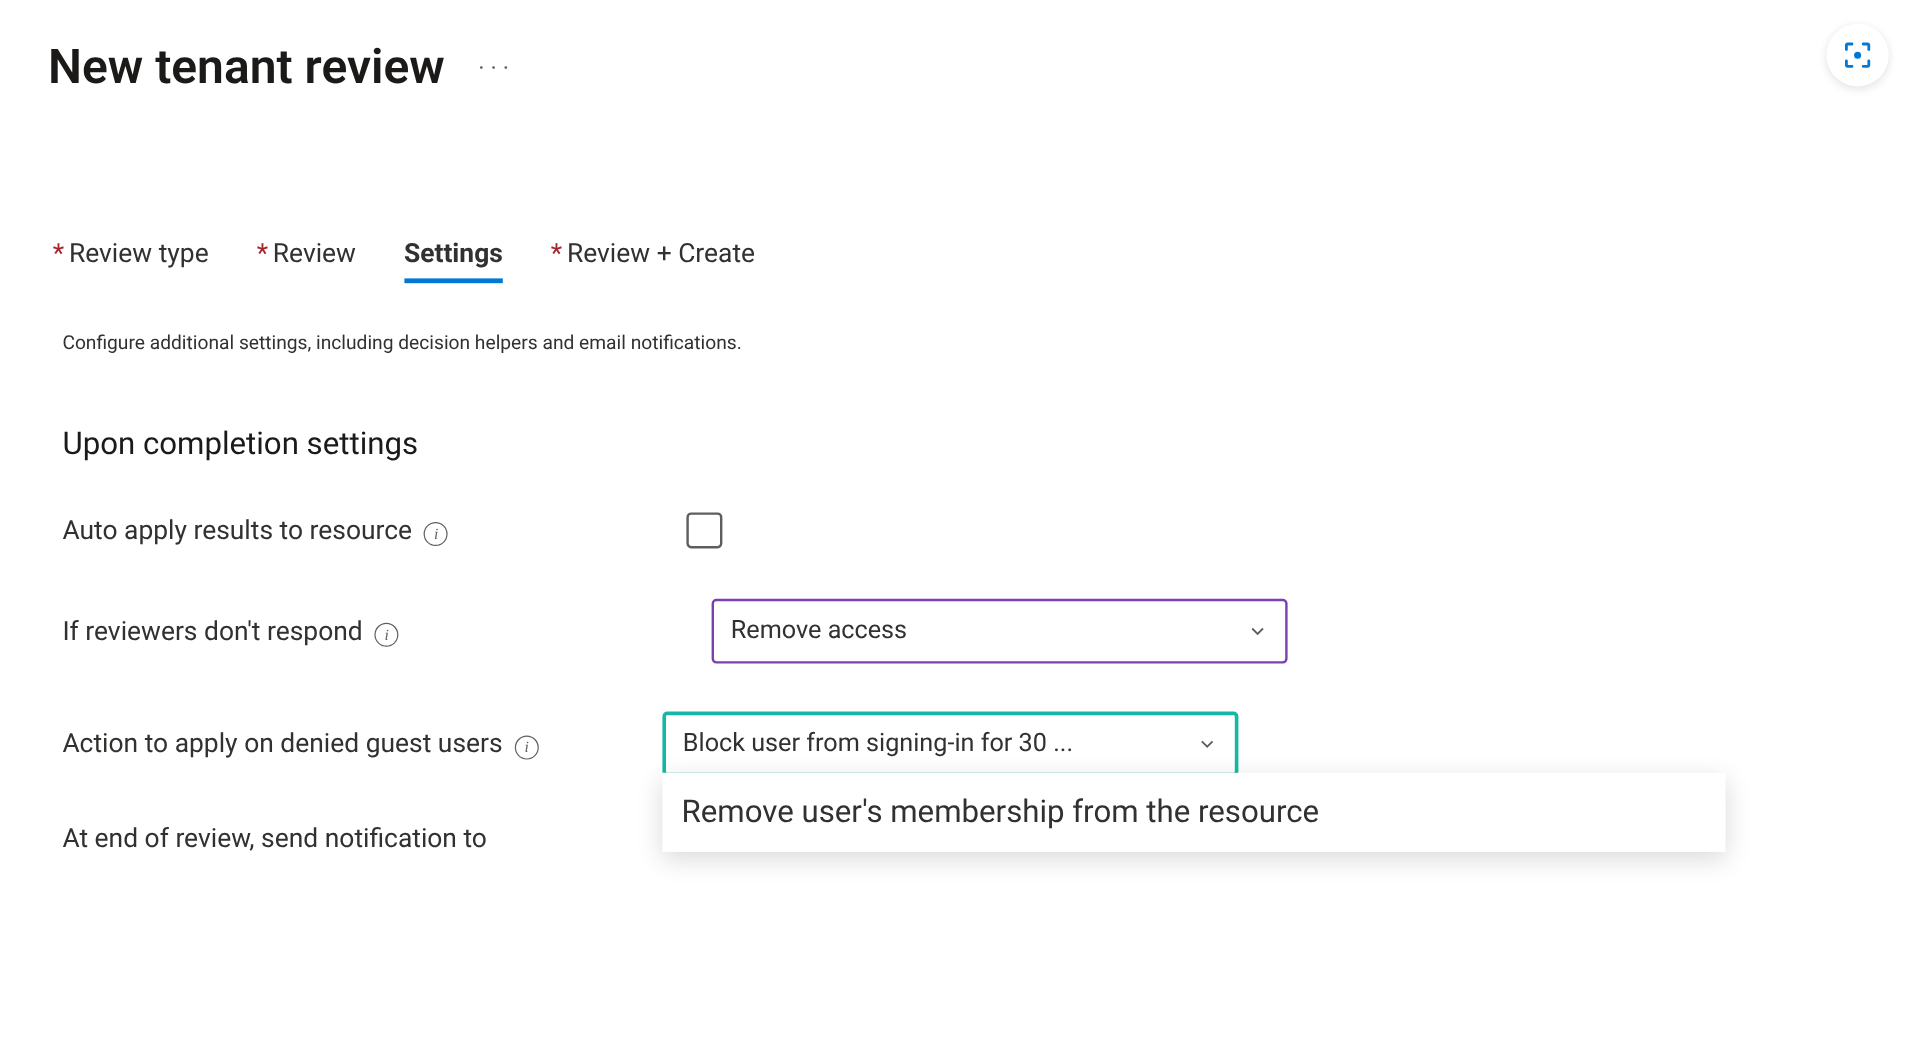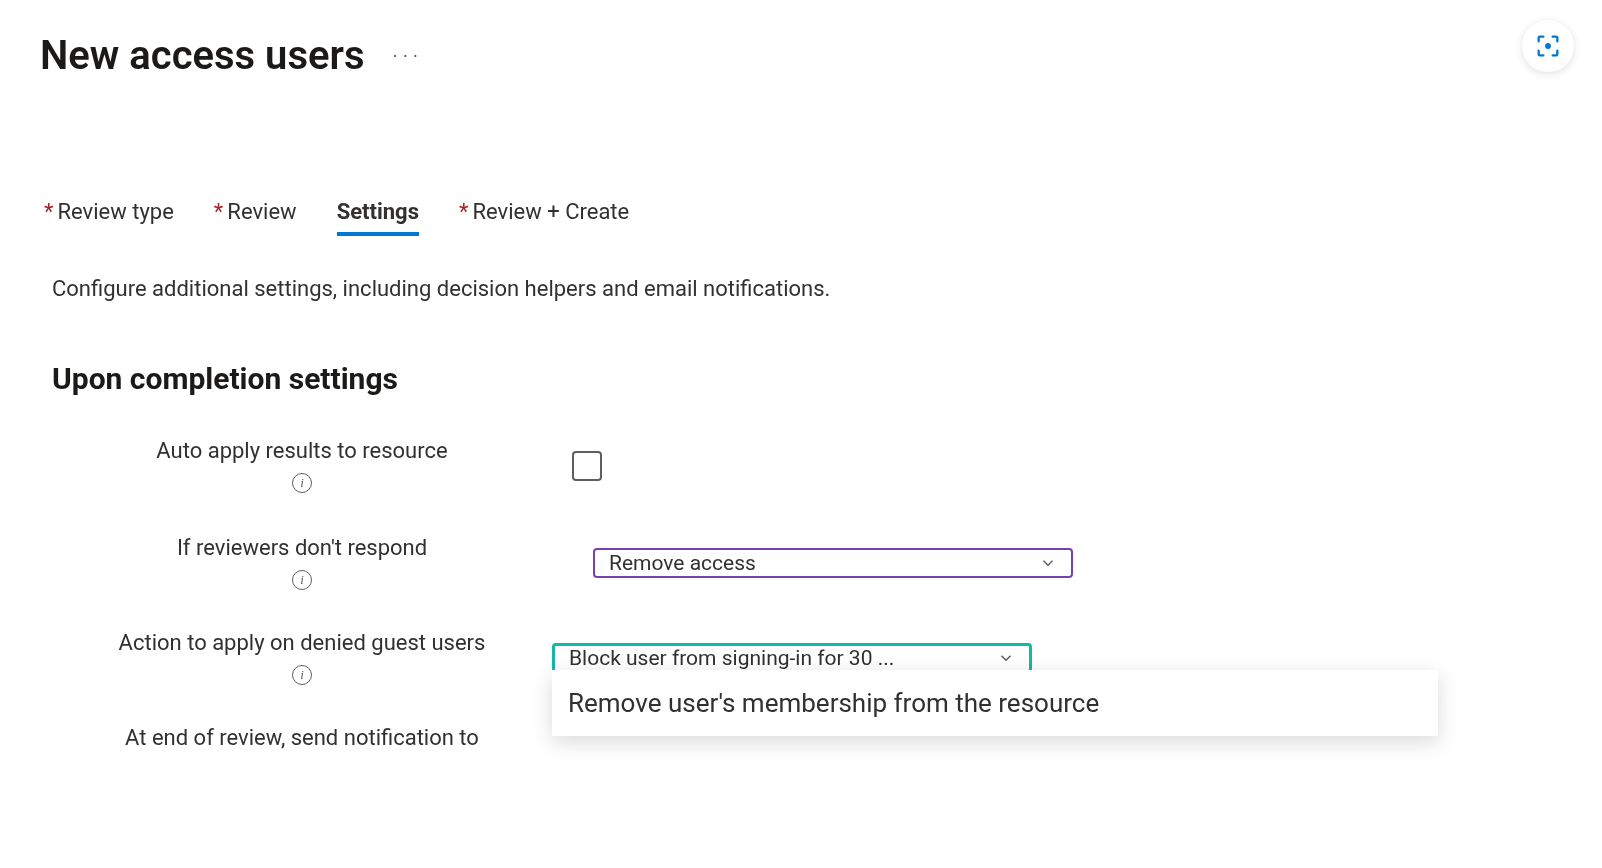"New access users" h1.page-title { text: access users -> tenant review }
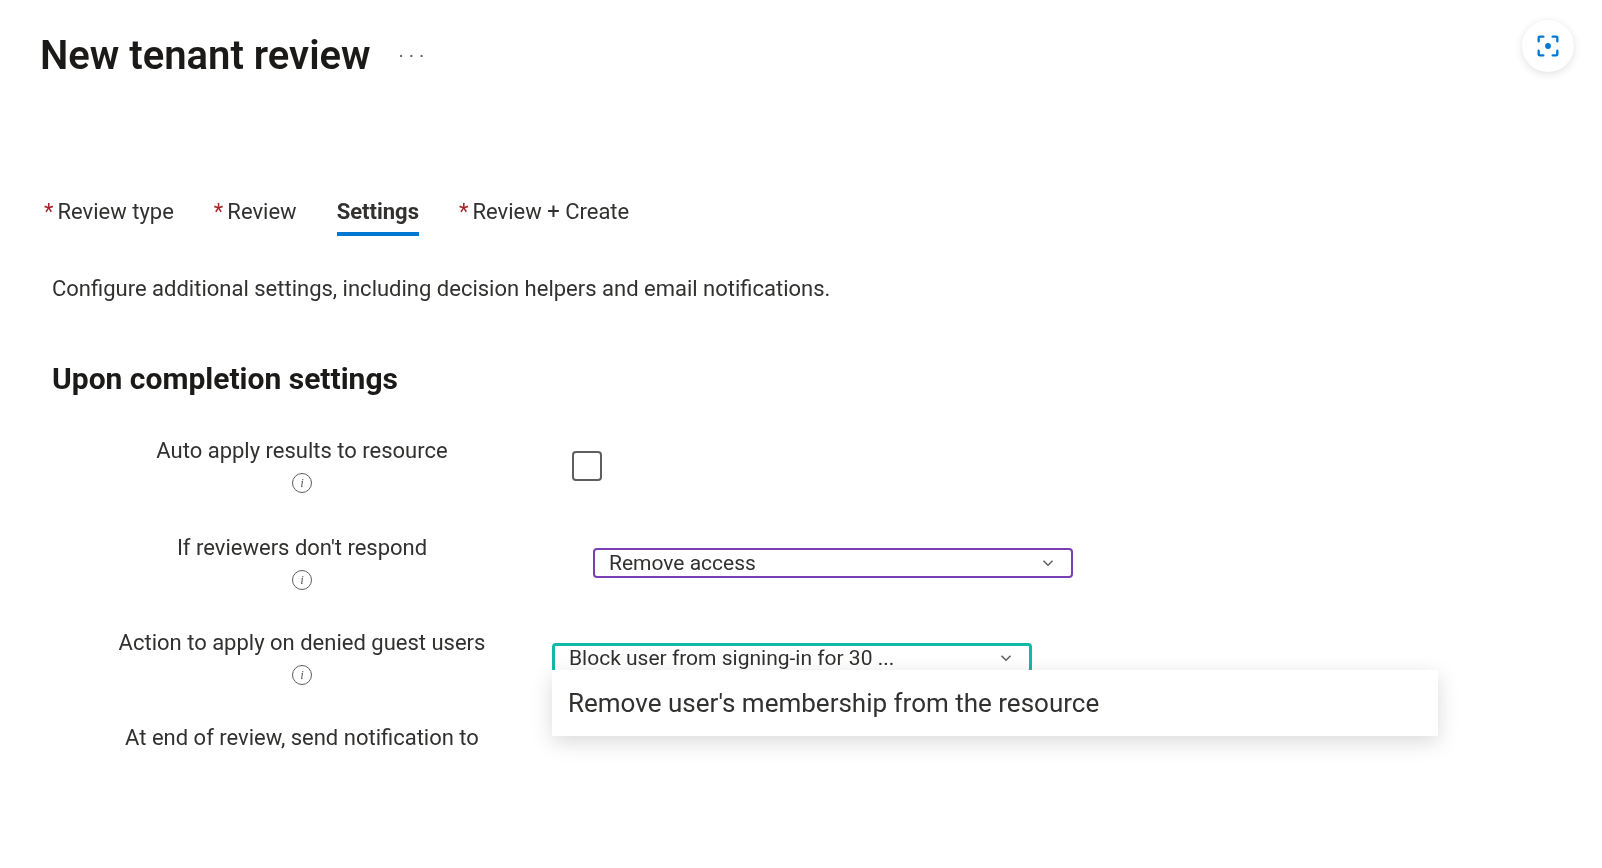"Configure additional settings, including" .description { font-size: 22px -> 16px }
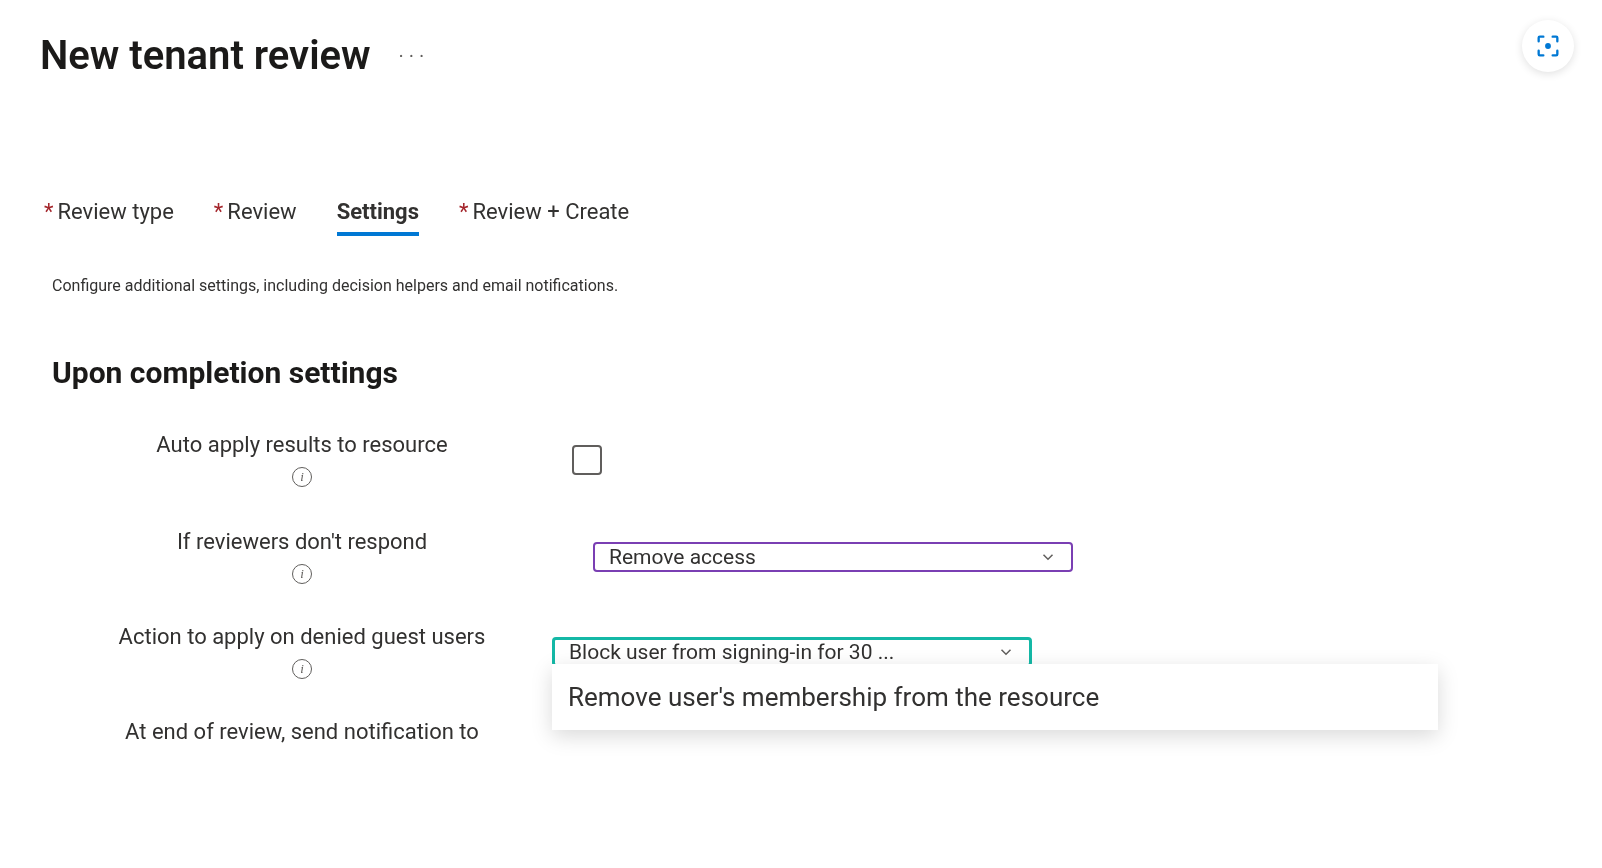"Upon completion settings" .section-heading { font-size: 30px -> 26px; font-weight: 700 -> 400 }
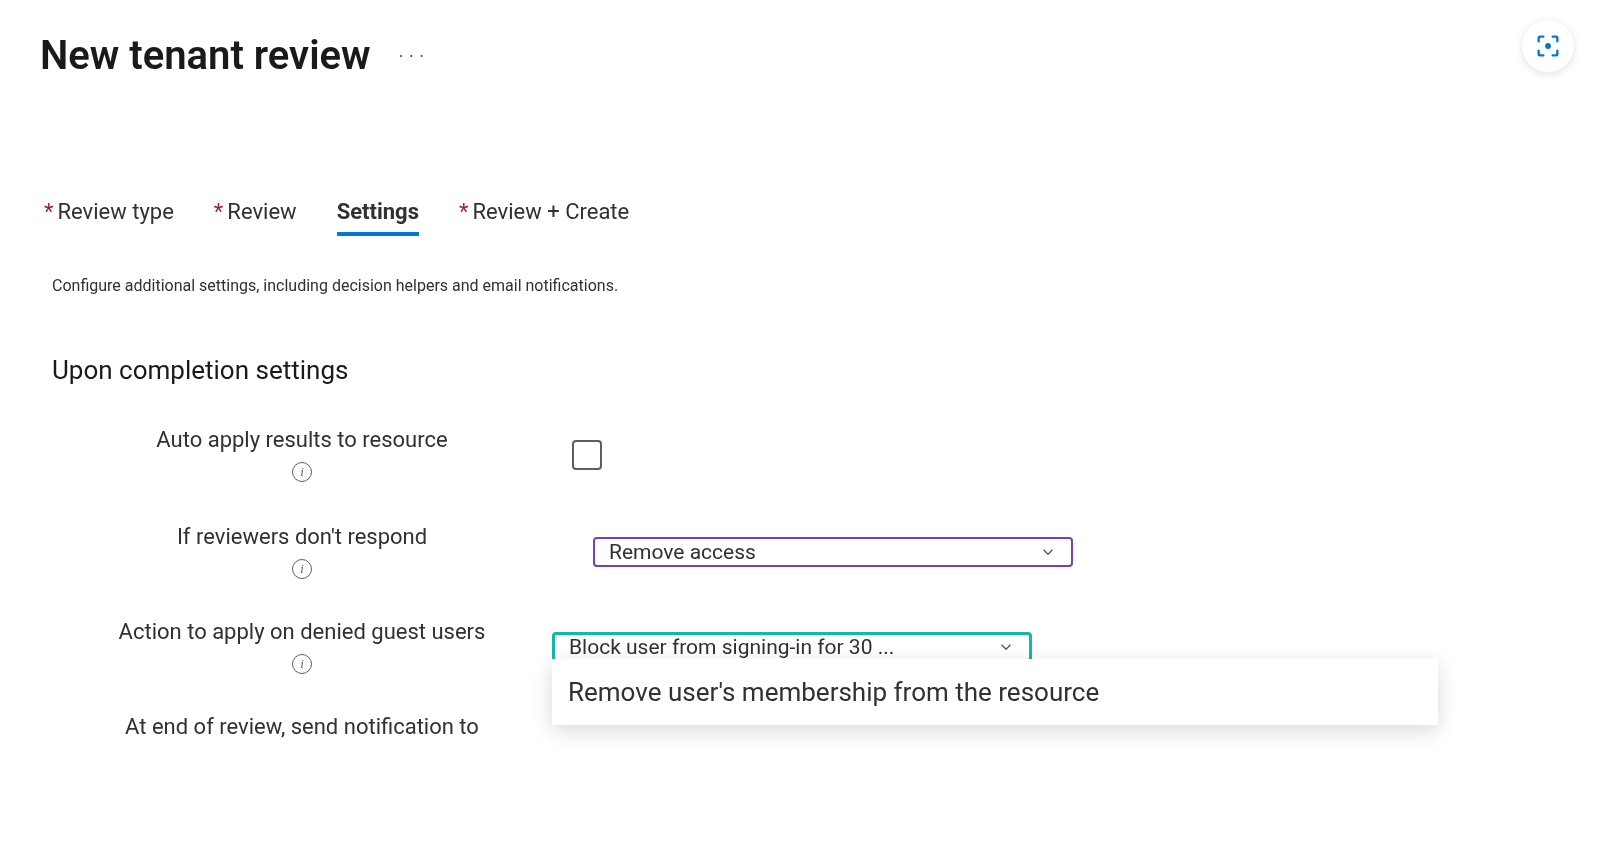"Auto apply results to resource" .form-label { align-items: center -> flex-end; flex-direction: column -> none }
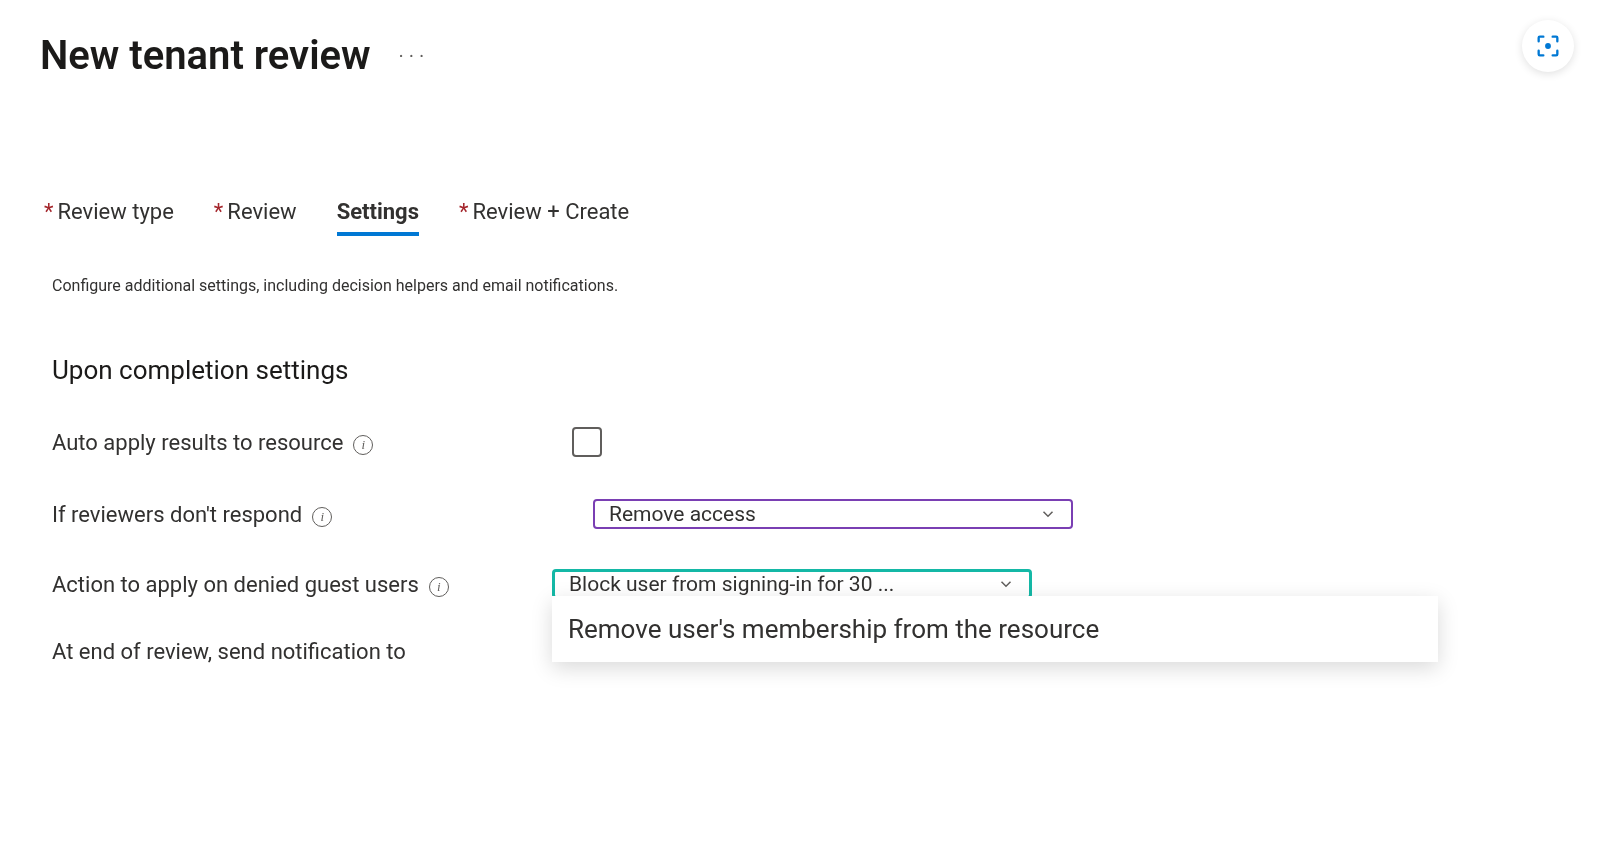"Remove access" .dropdown { height: 30px -> 54px }
